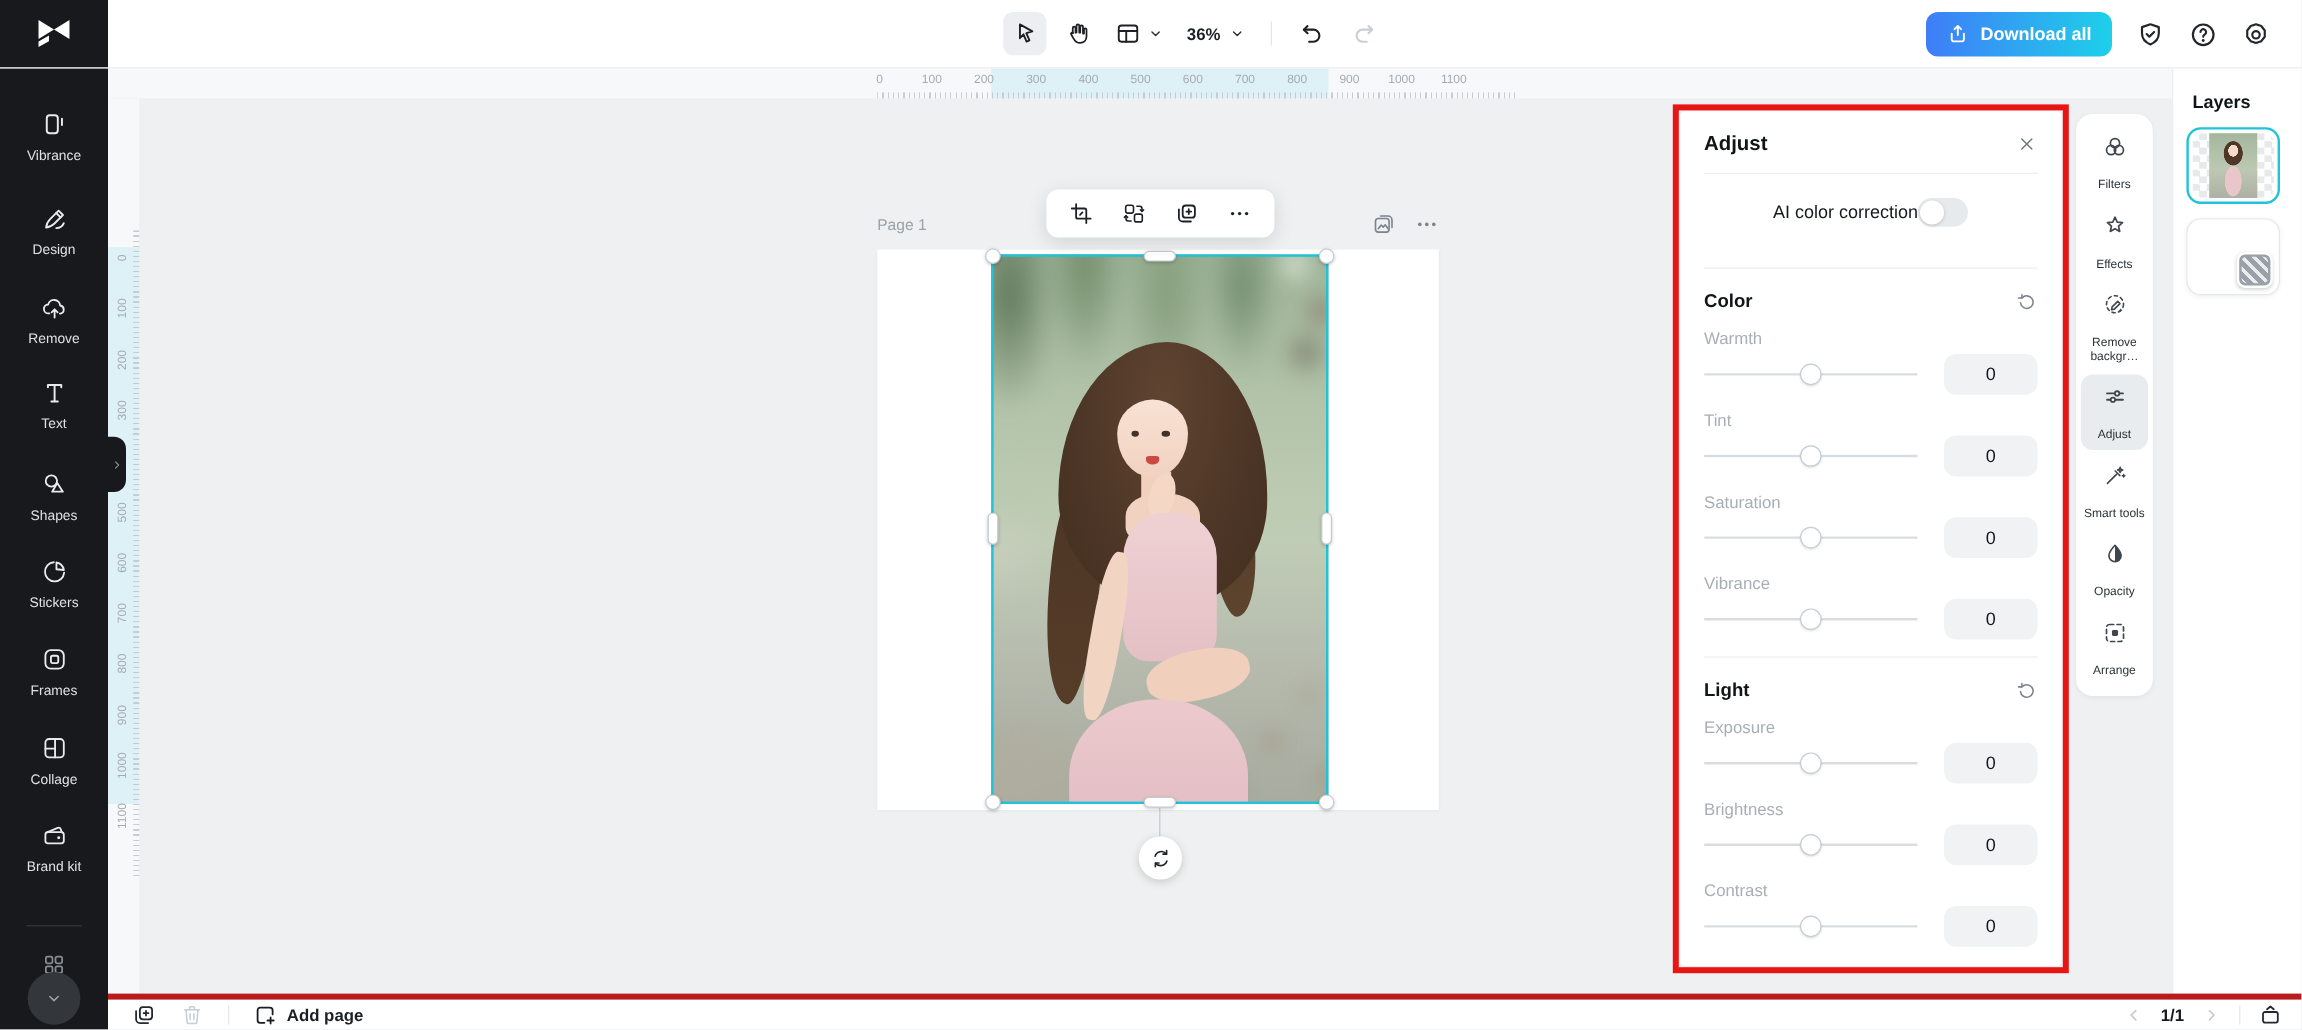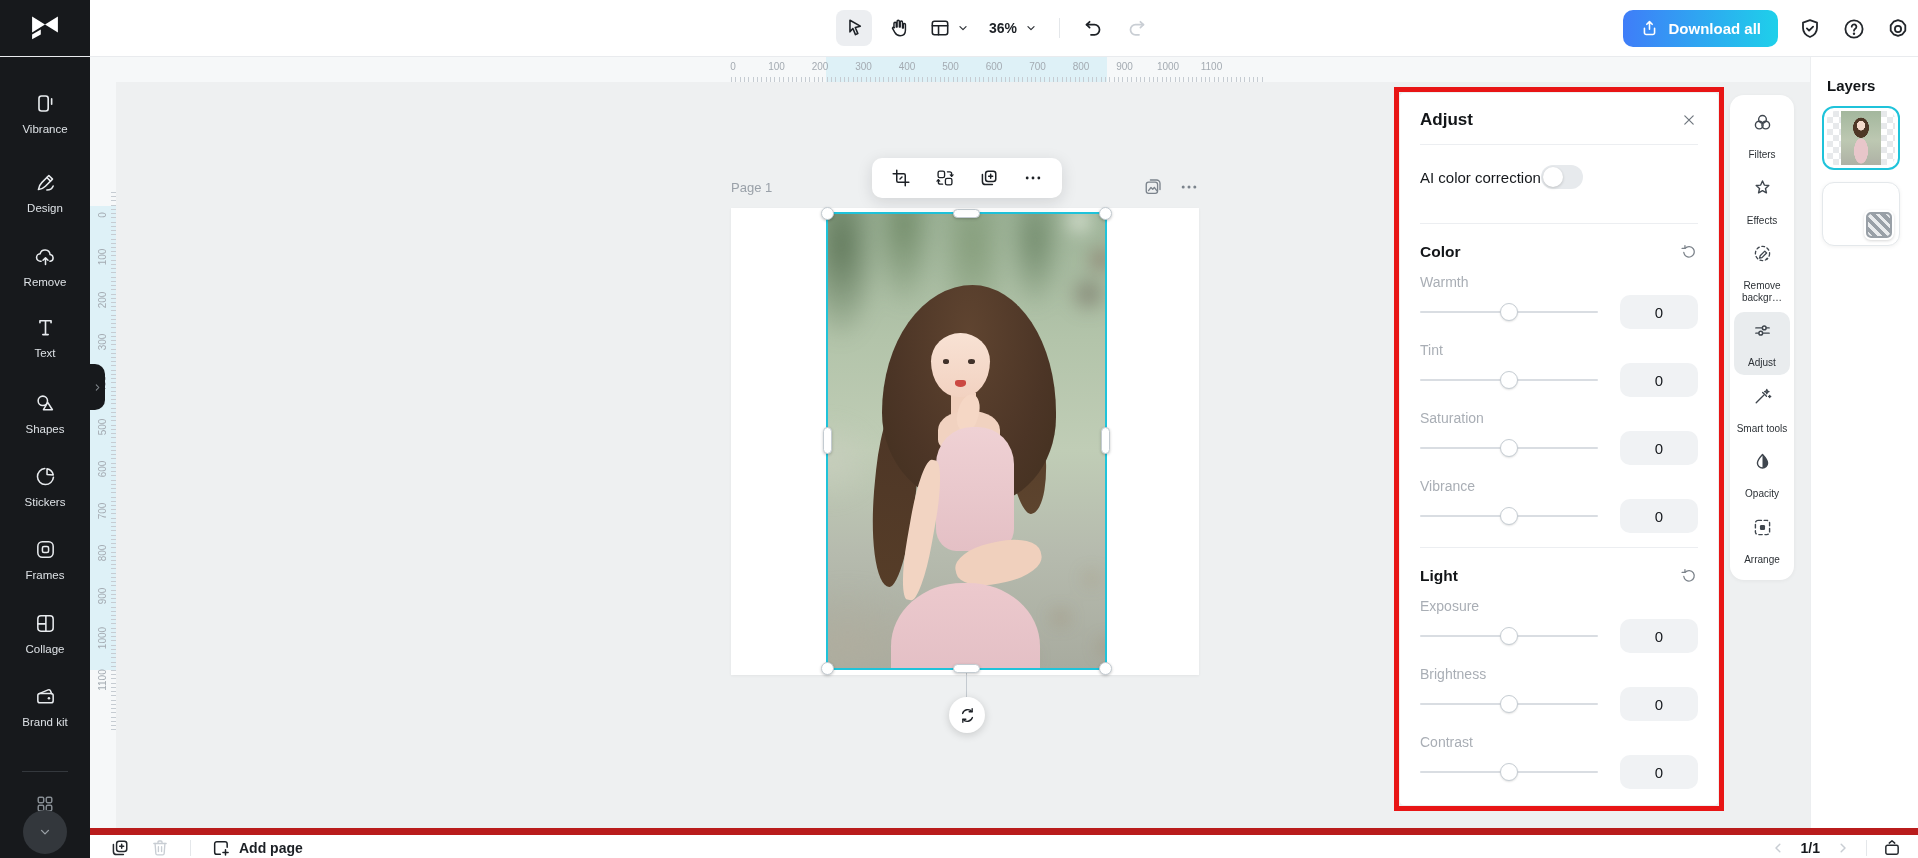"Download all" .right-tools { right: 8px -> 26px }
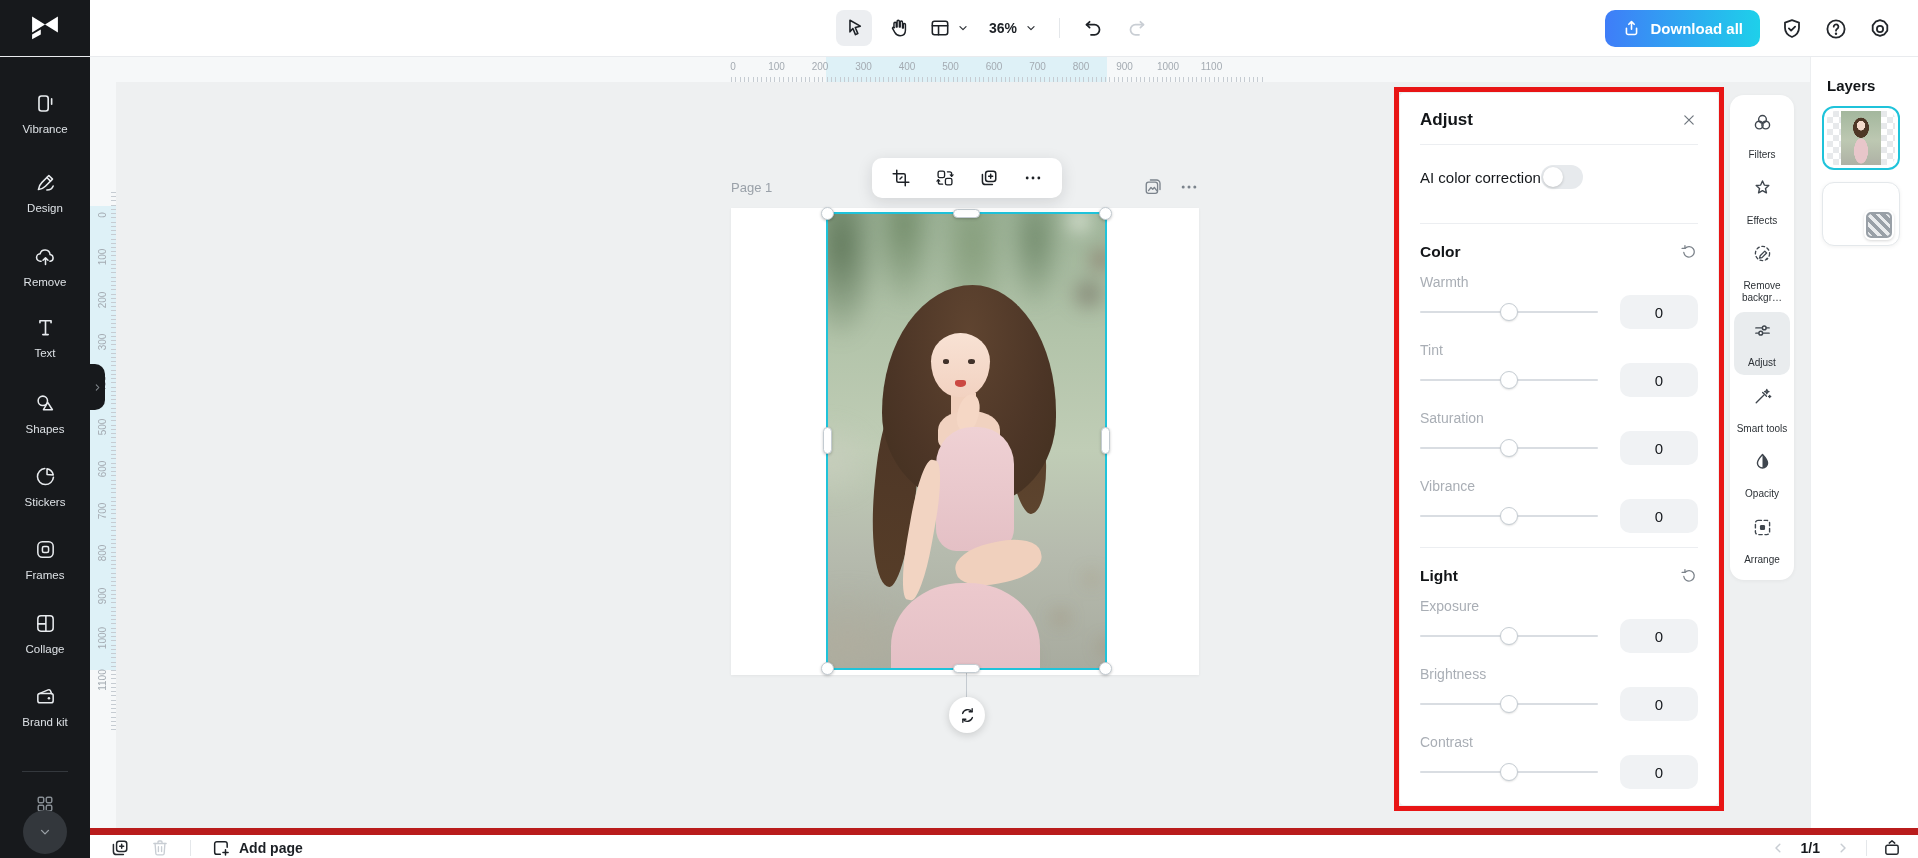"AI color correction" .ai-row { justify-content: flex-start -> center }
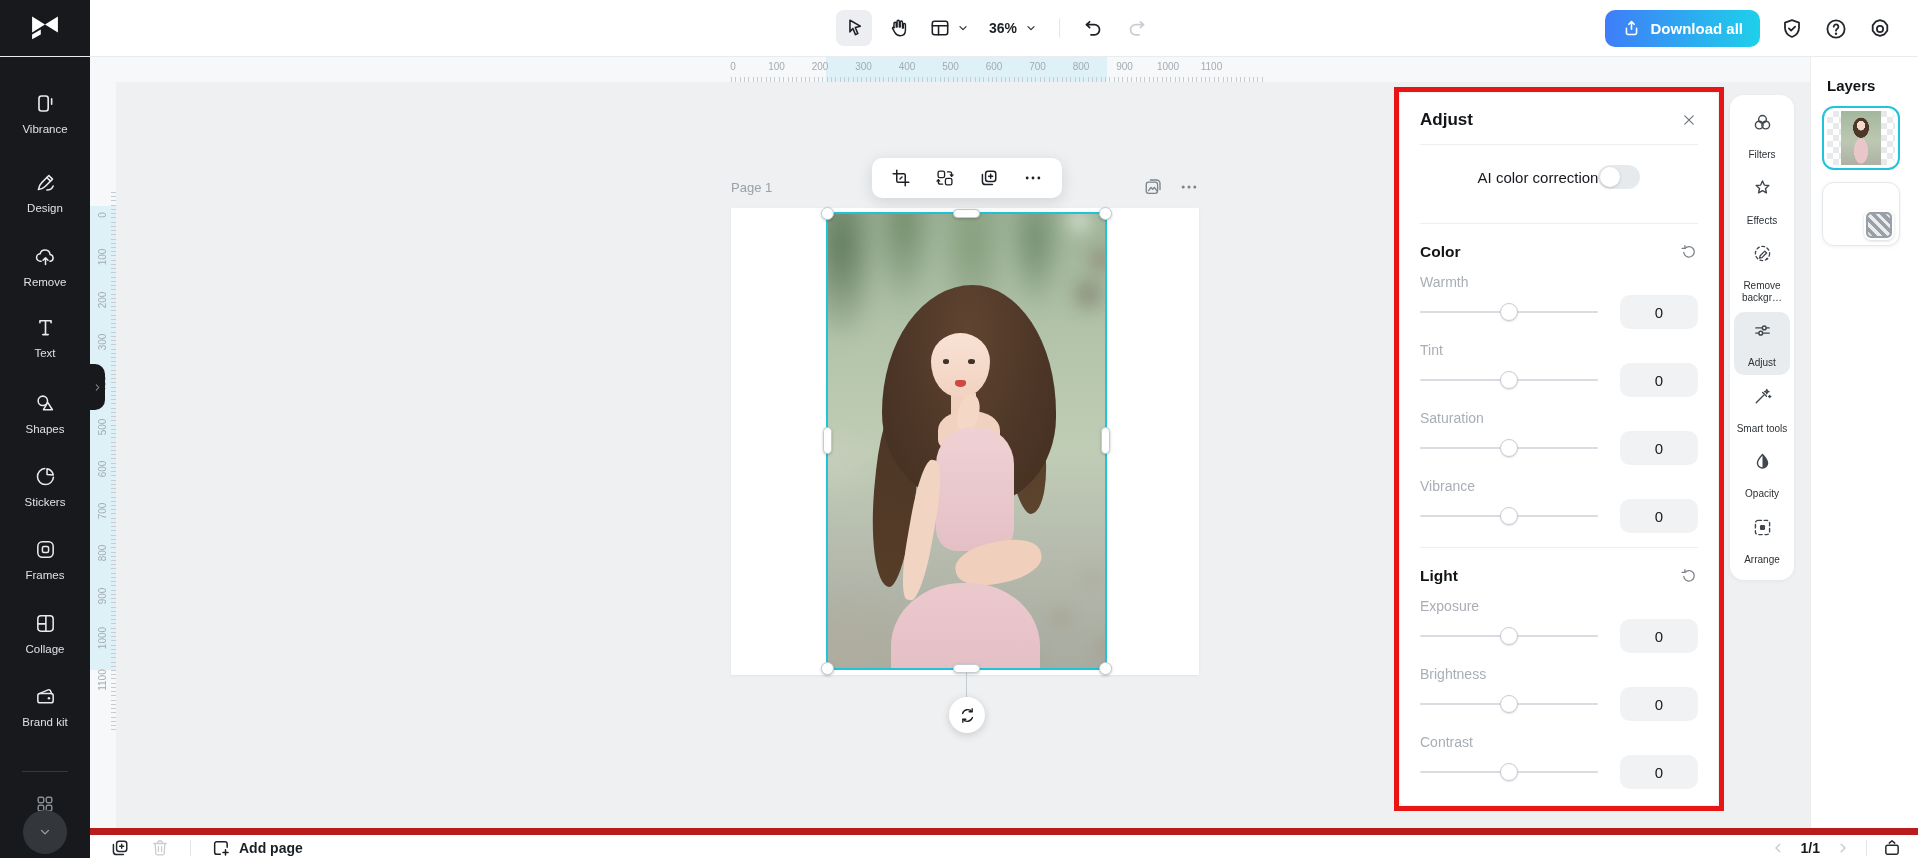"Add page" .bottombar { align-items: flex-end -> center; border-top: 7px solid #b91c1c -> 5px solid #b91c1c }
